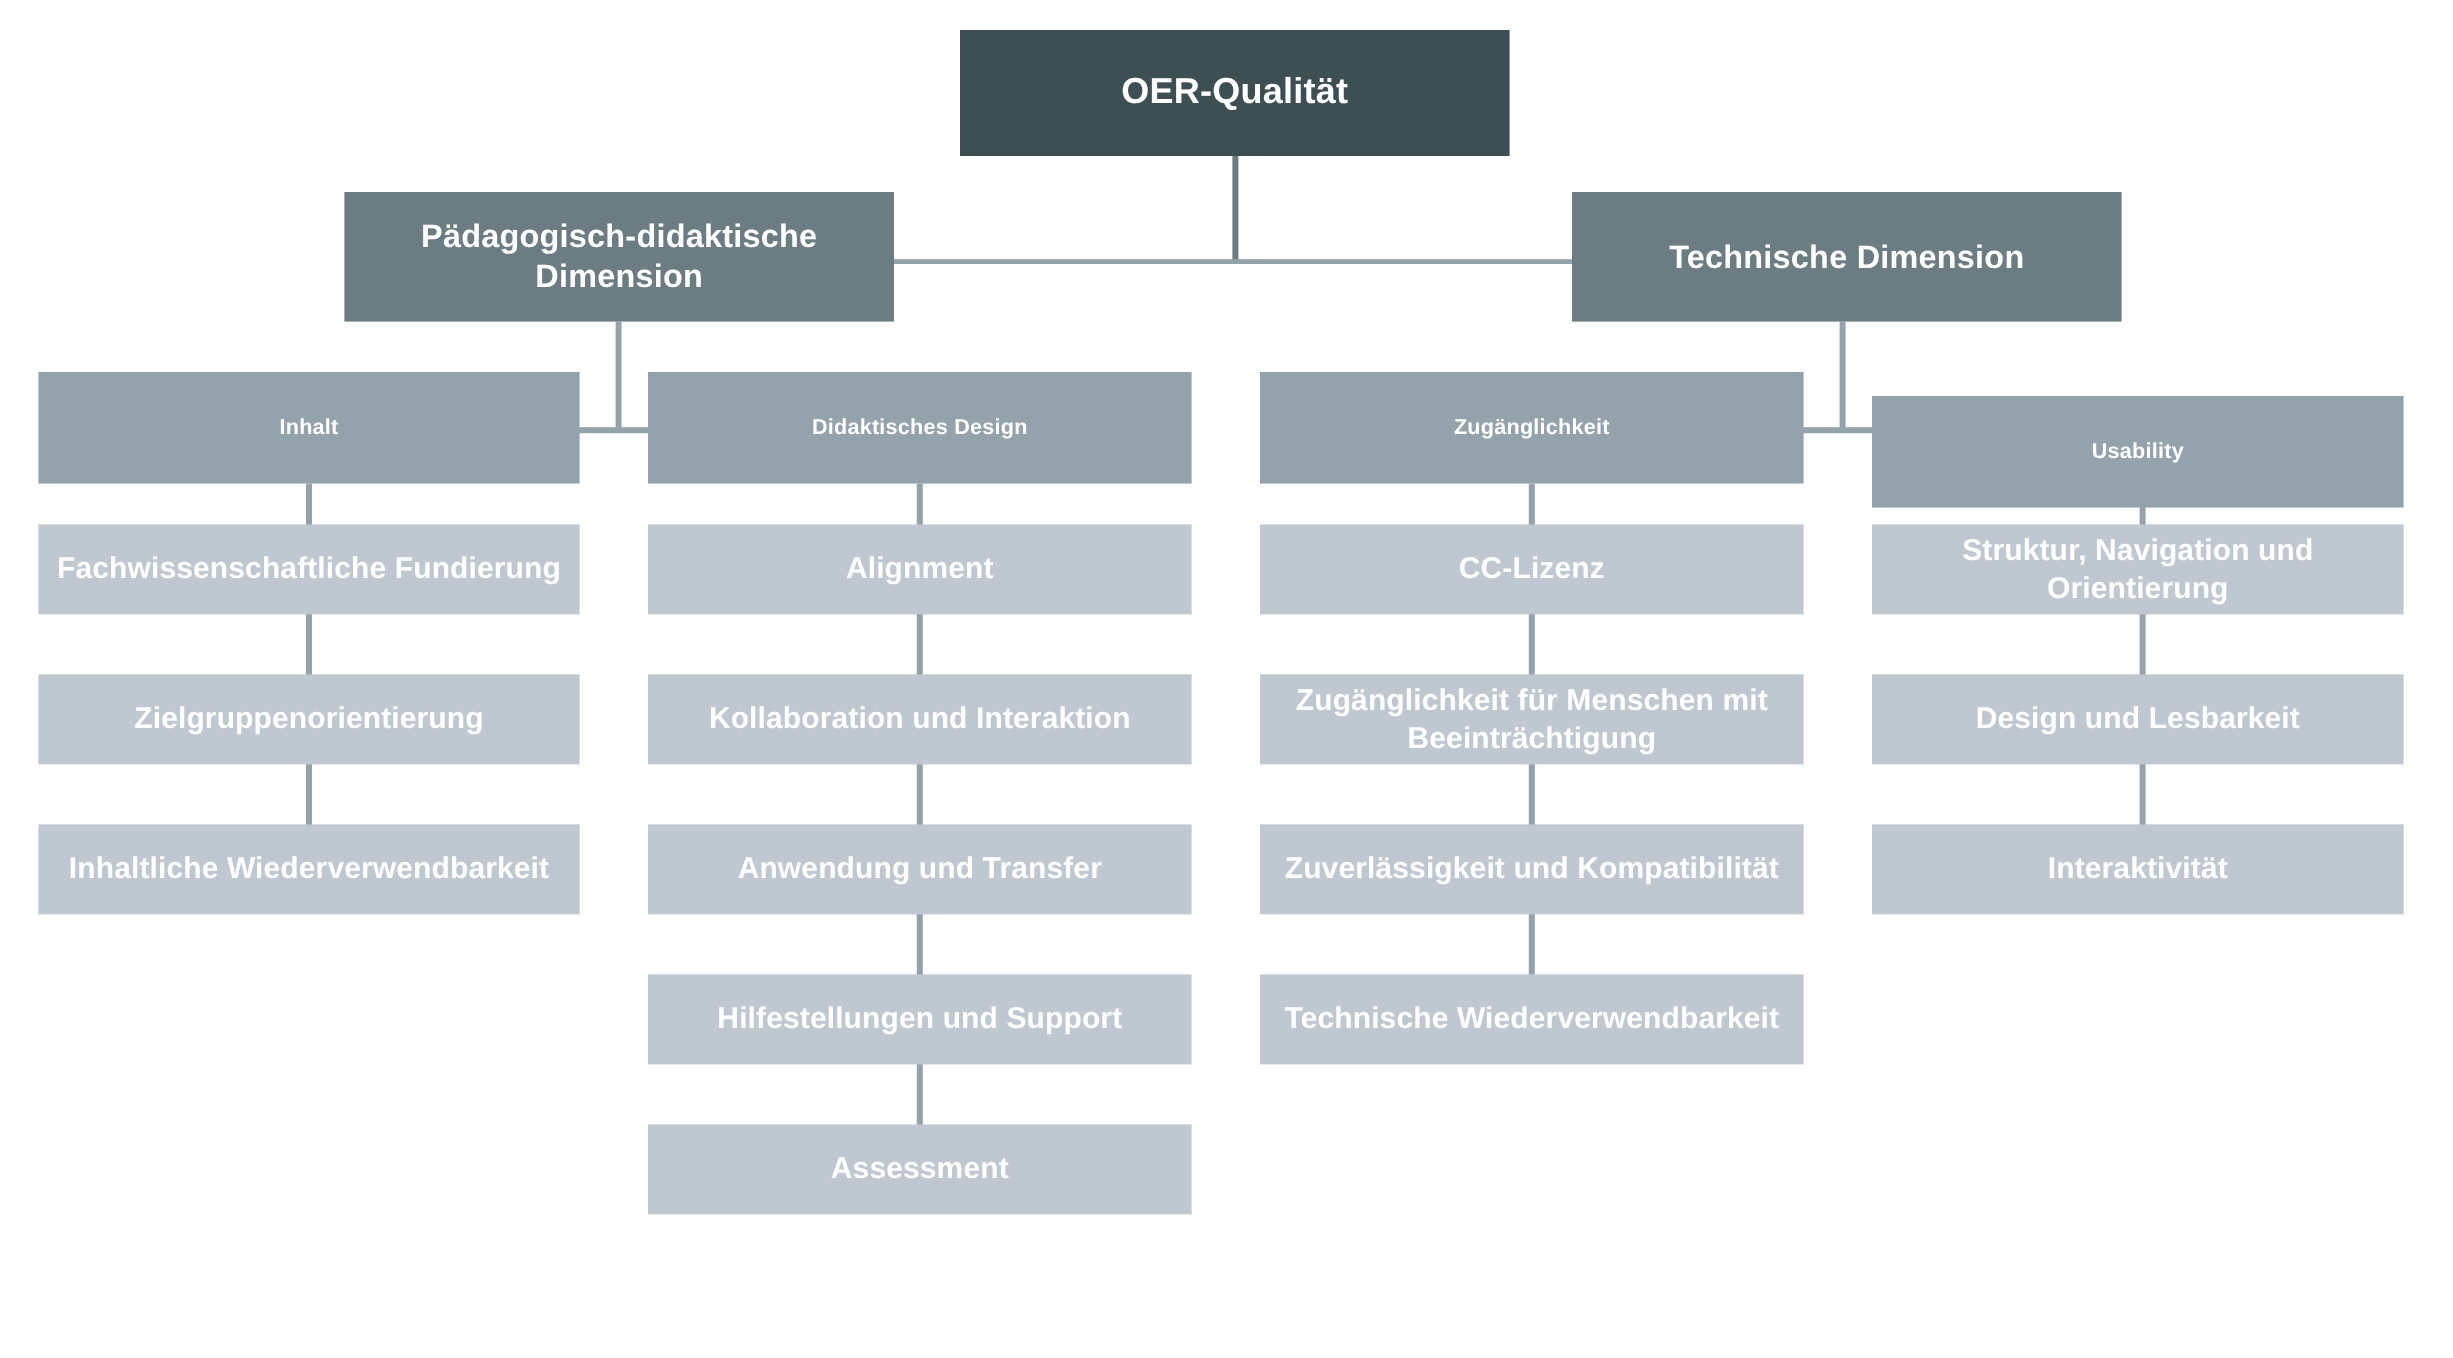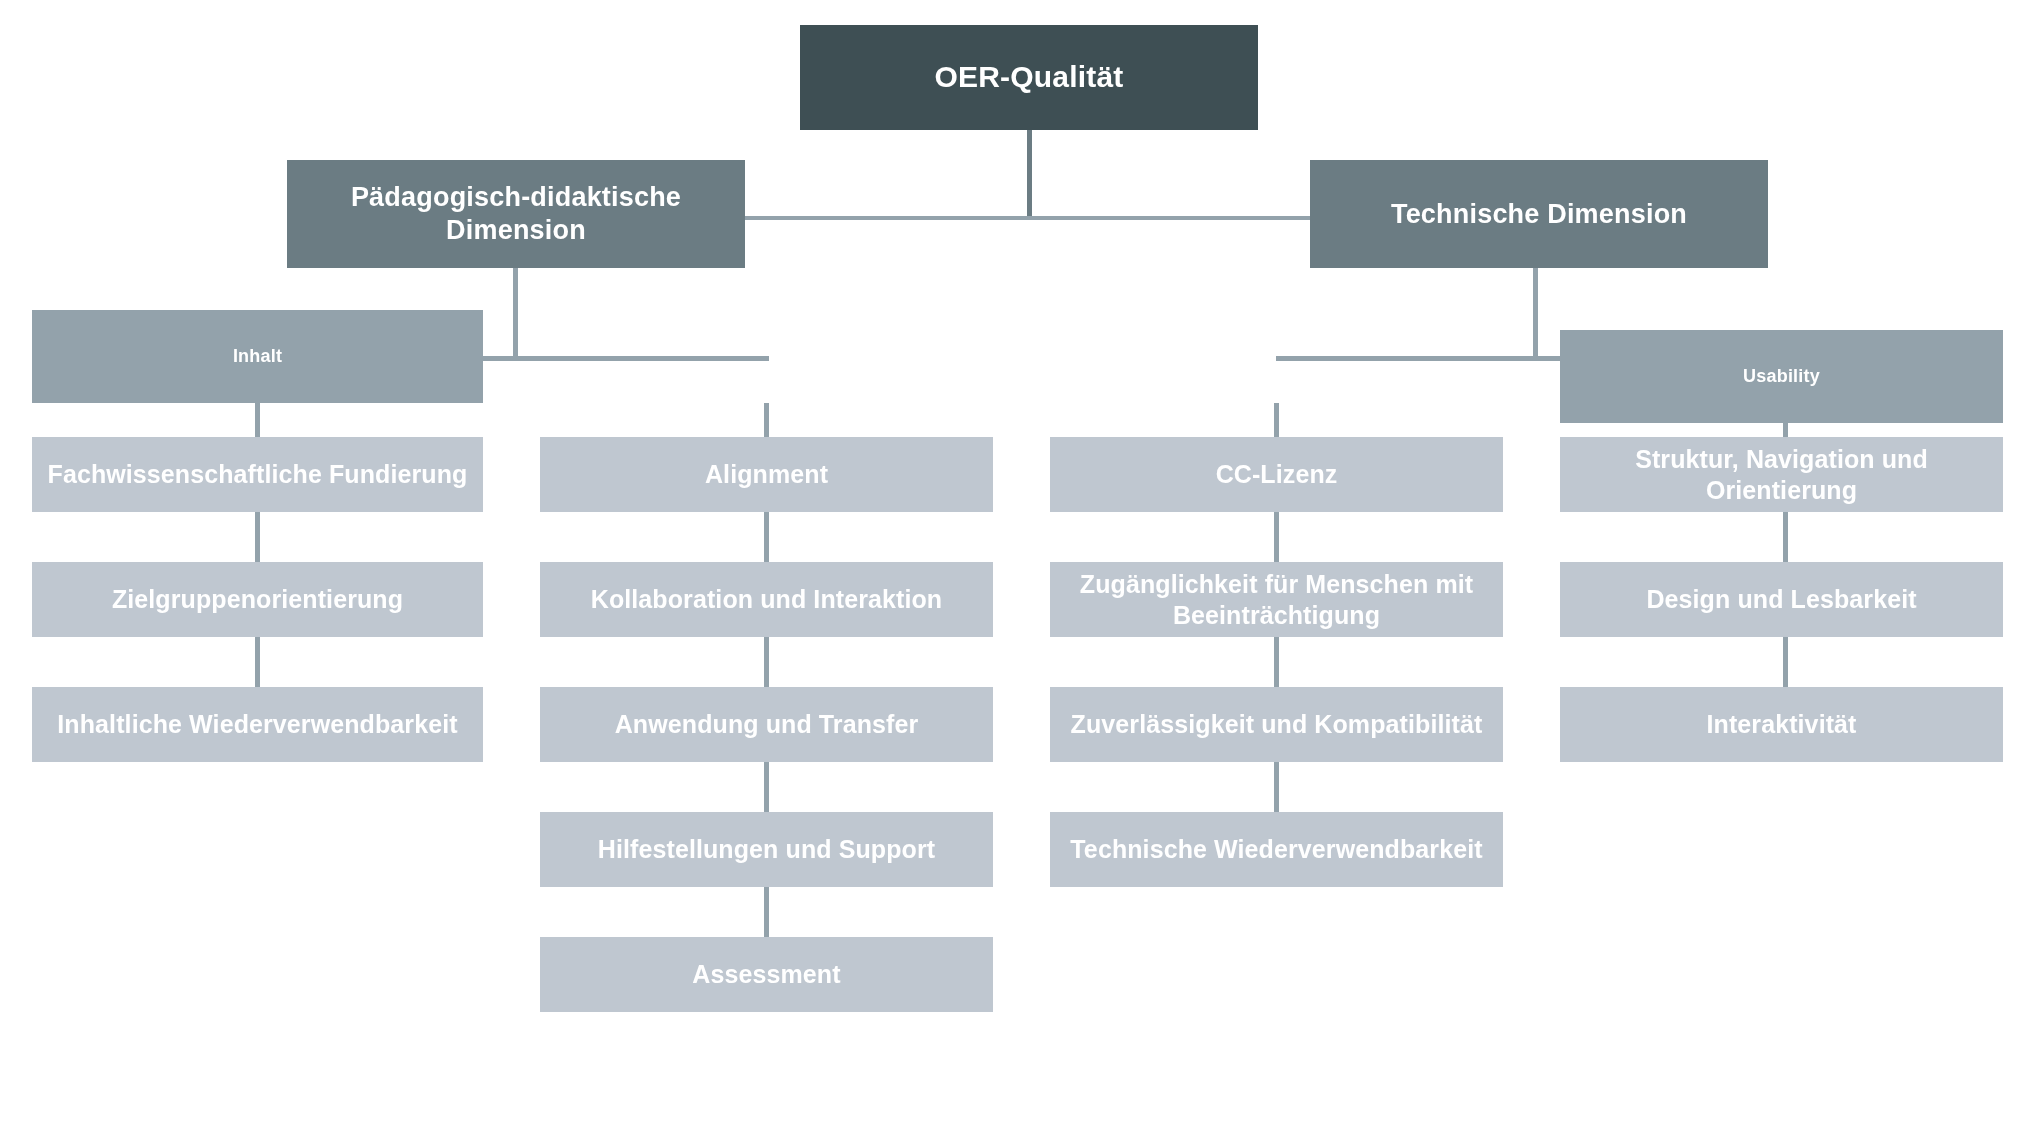"Didaktisches Design" div.node { html: none -> <div> <span>Didaktisches Design</span> </div> }
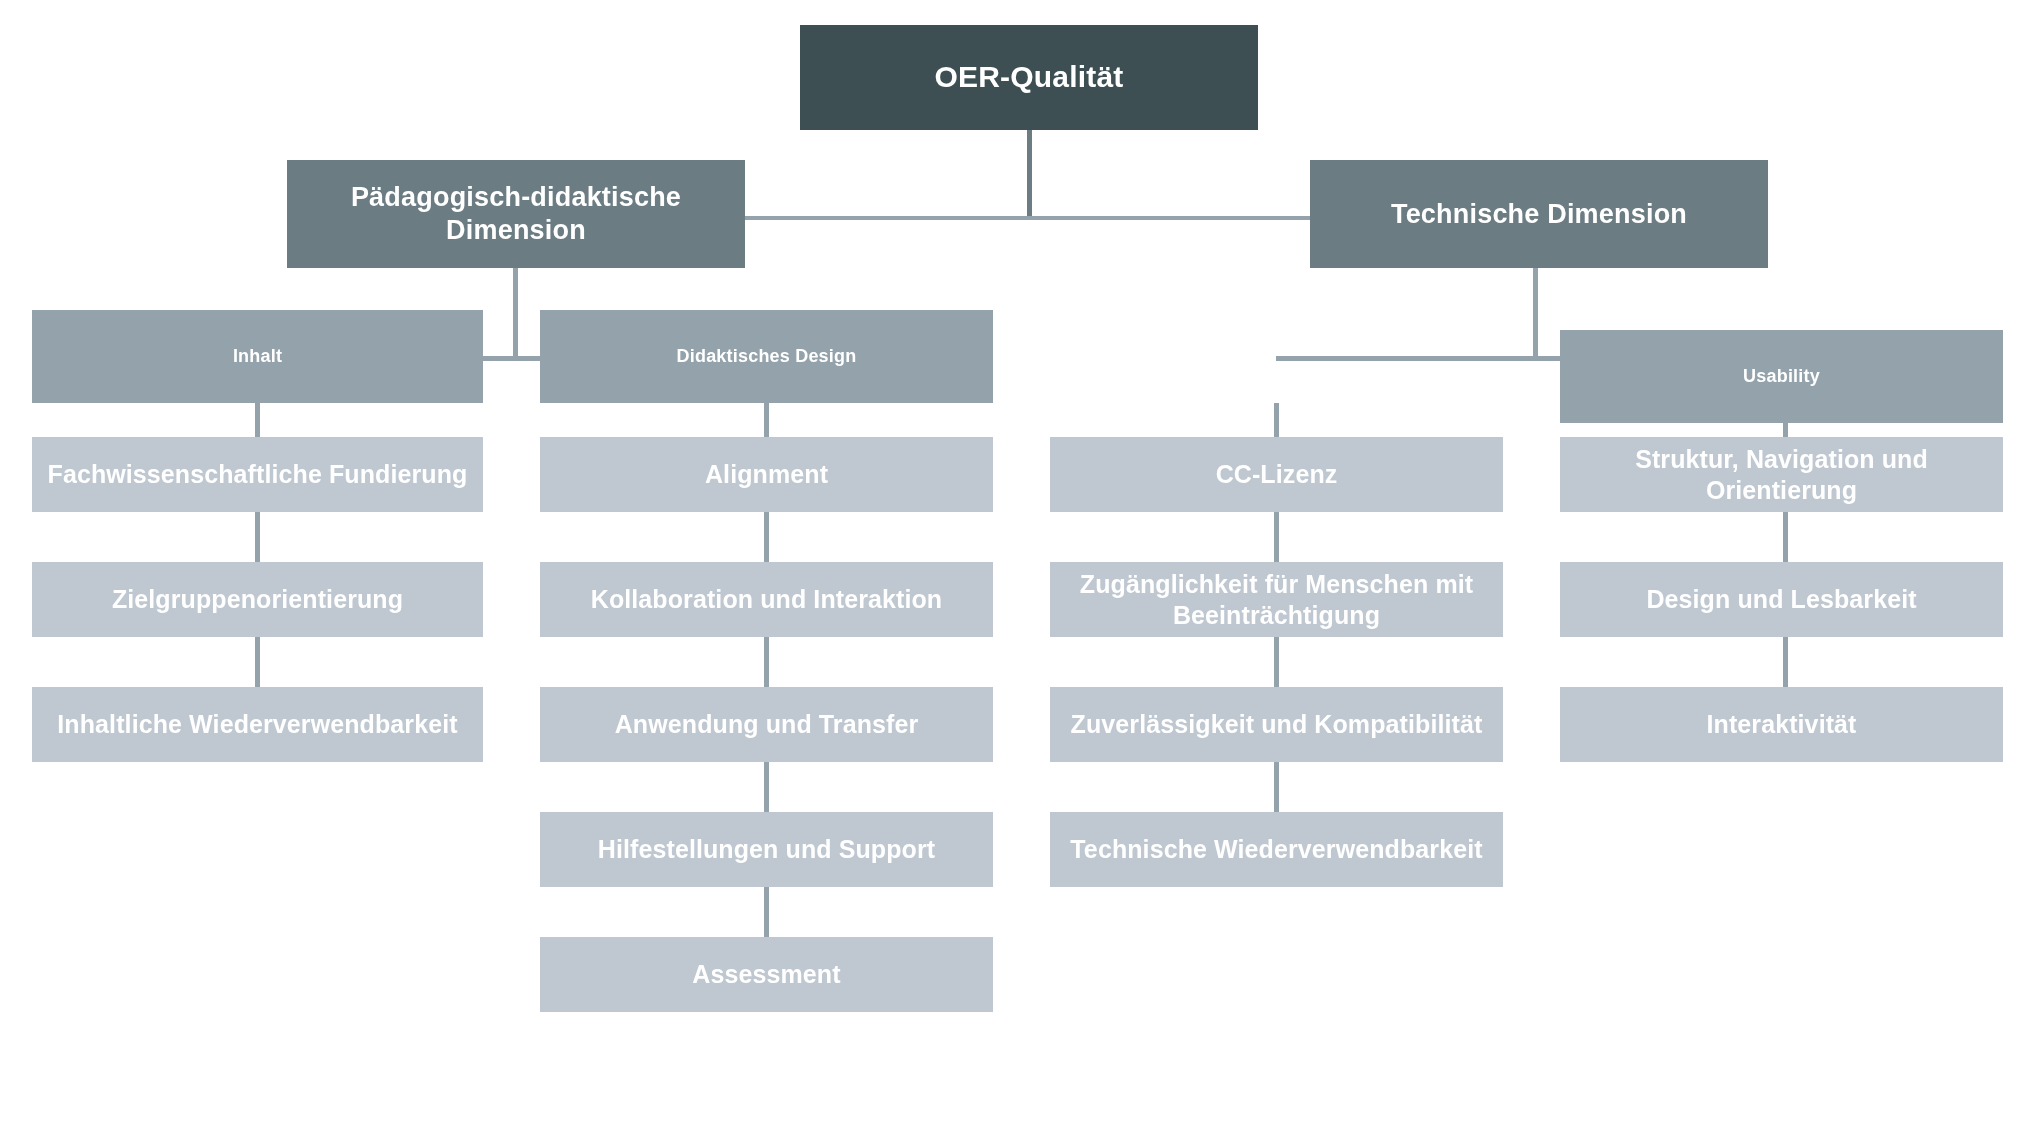"Zugänglichkeit" div.node { html: none -> <div> <span>Zugänglichkeit</span> </div> }
